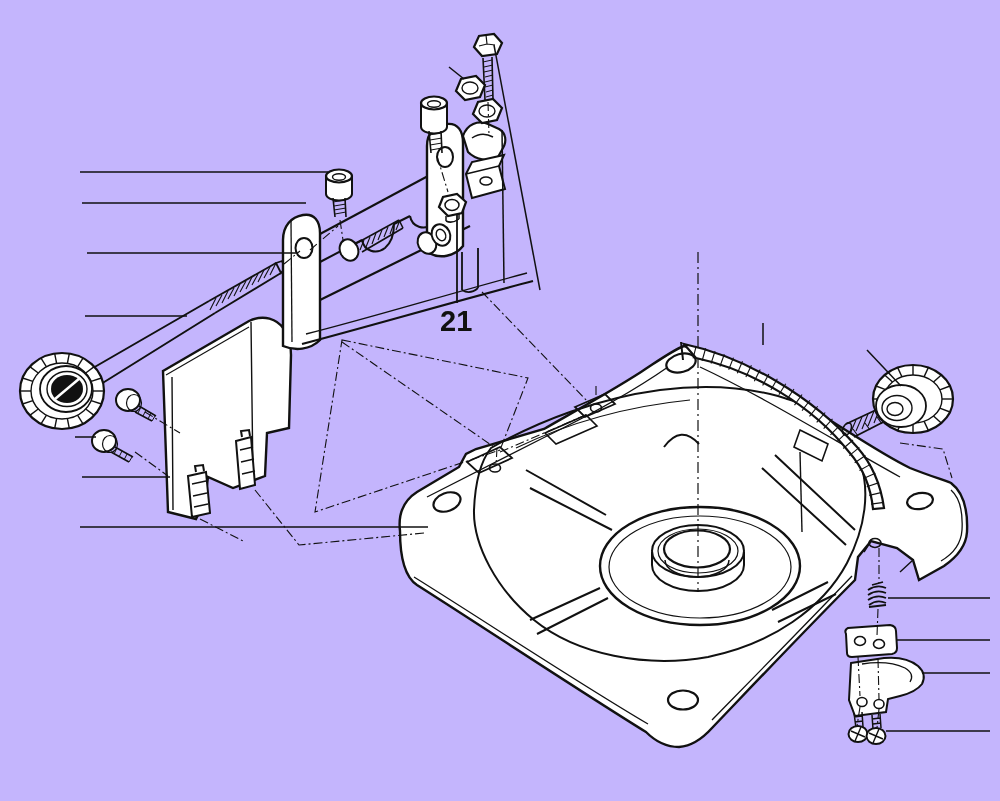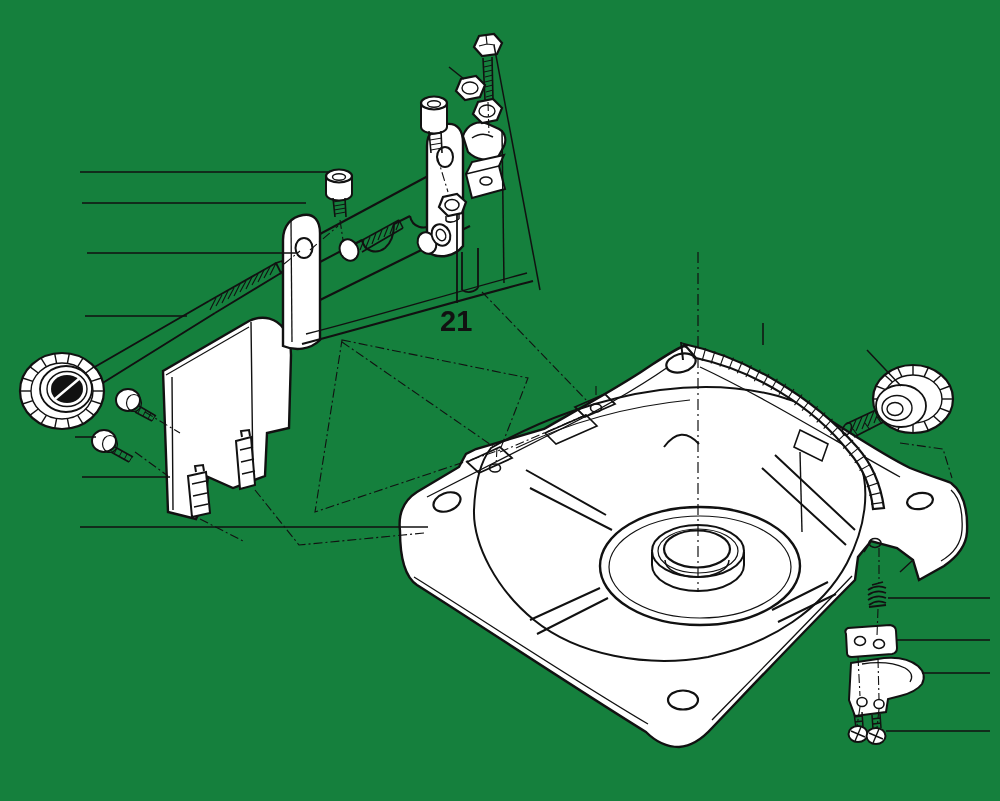"21" .stage { background: #15803d -> #c4b5fd }
